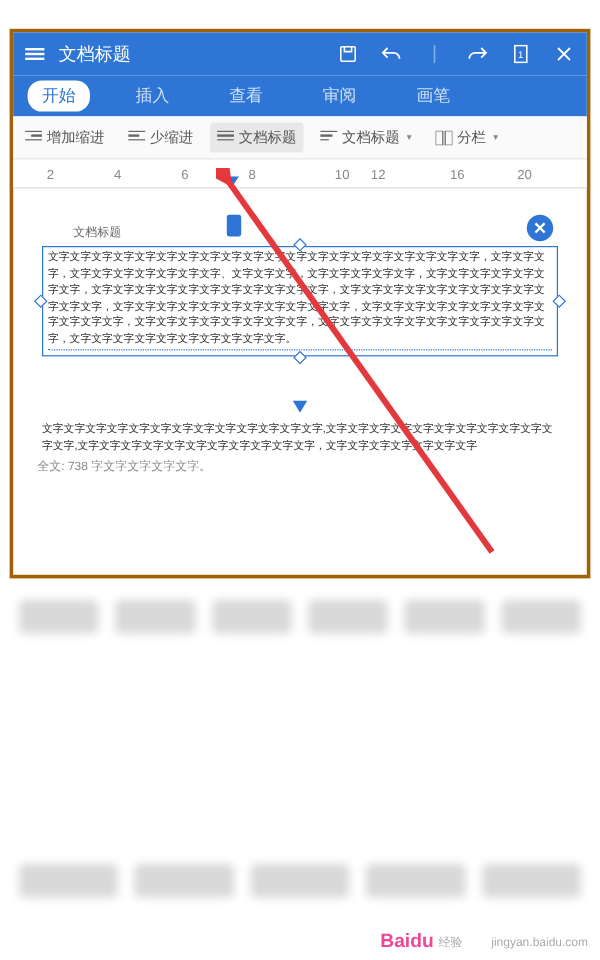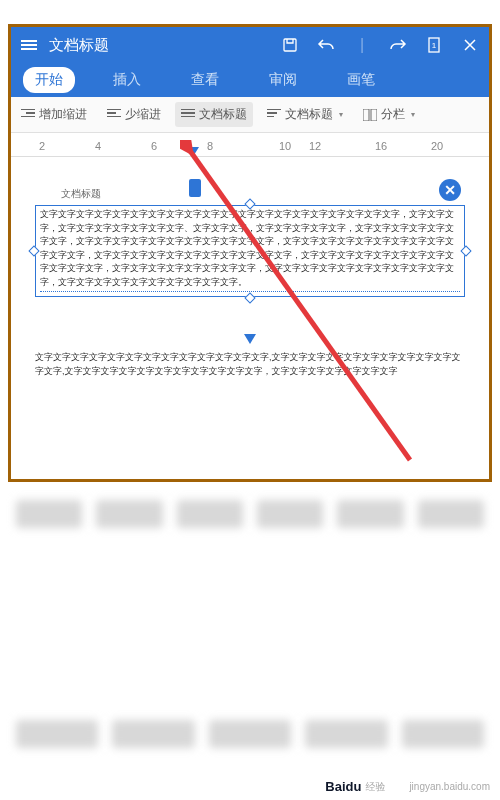"全文: 738 字文字文字文字文字。" div.footer { html: none -> <div> <span>全文: </span><span>738</span> <span>字文字文字文字文字。</span> </div> }
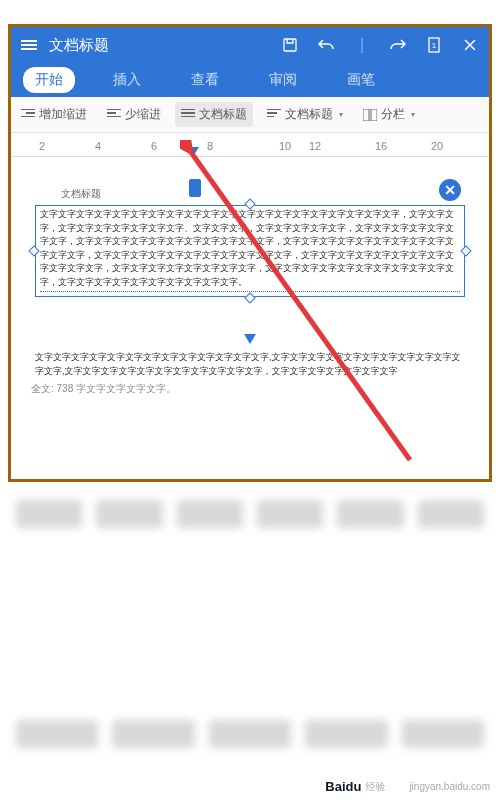"Baidu" .watermark .b { color: #0f172a -> #ec4899; font-size: 13px -> 16px }
